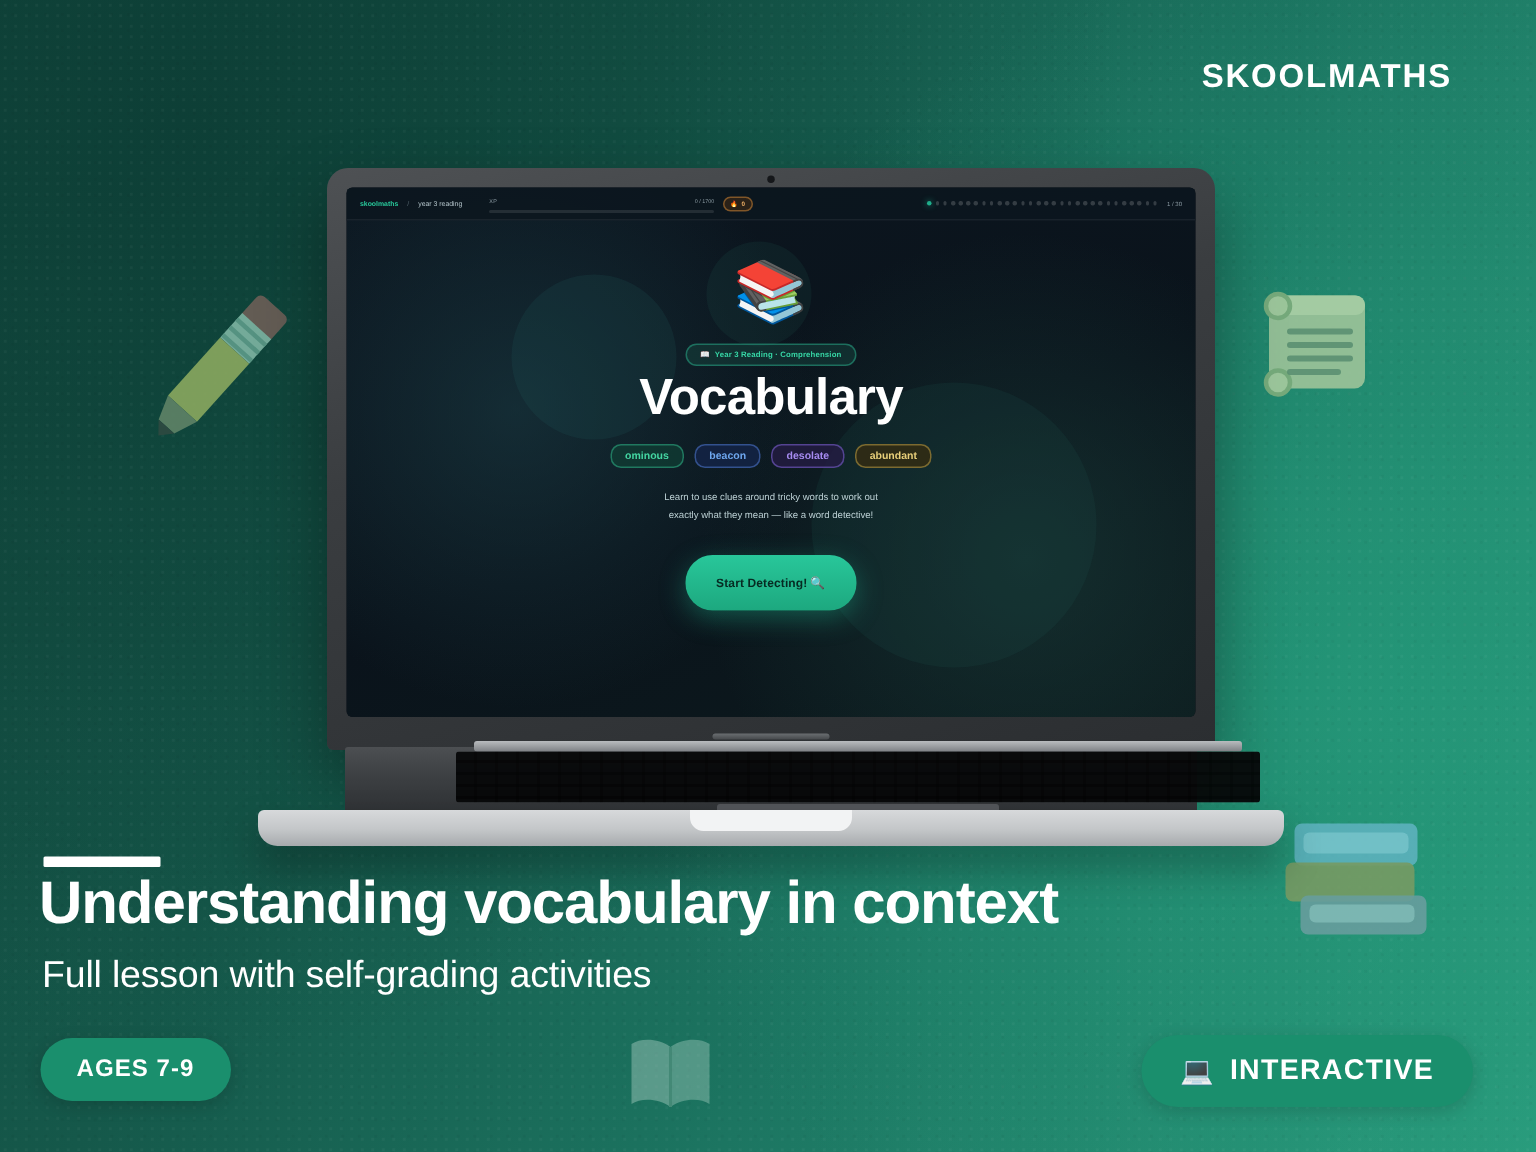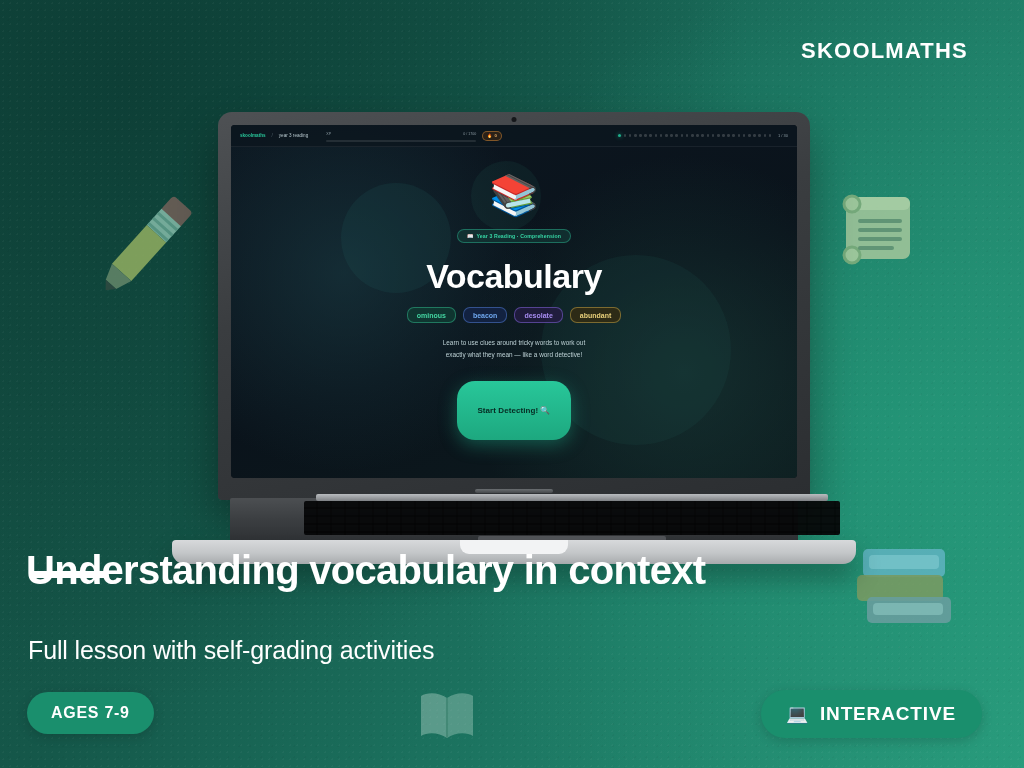"Vocabulary" .title-1 { margin-top: 16px -> 4px }
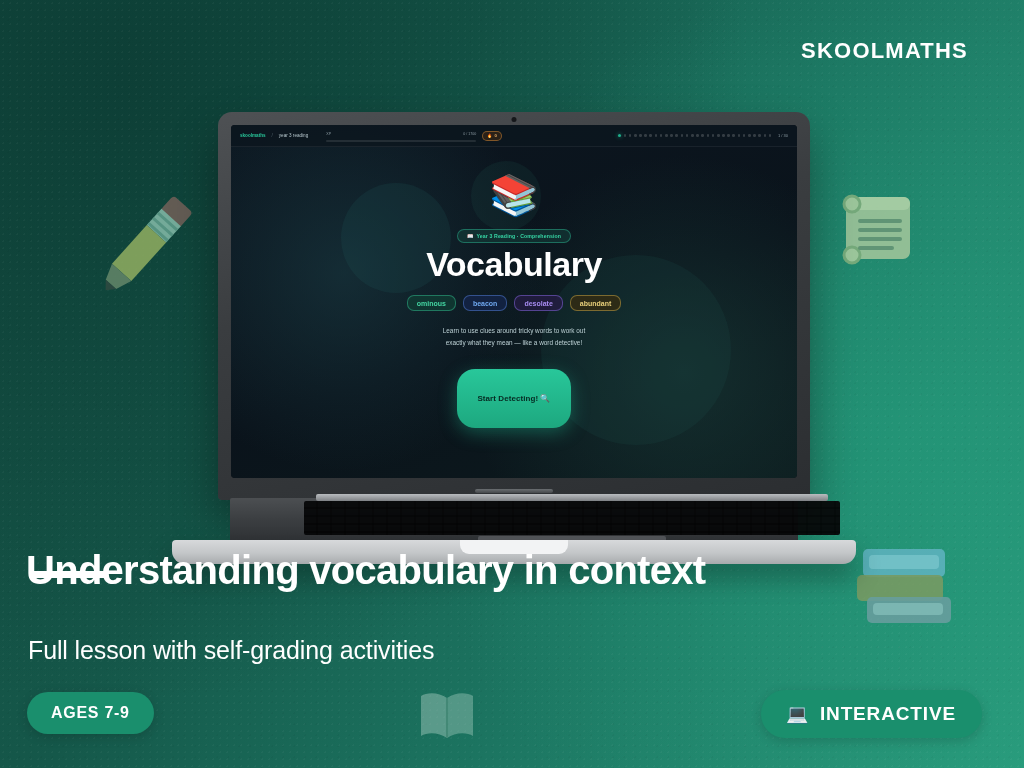"Start Detecting! 🔍" .cta { padding: 25px 20px -> 14px 20px }
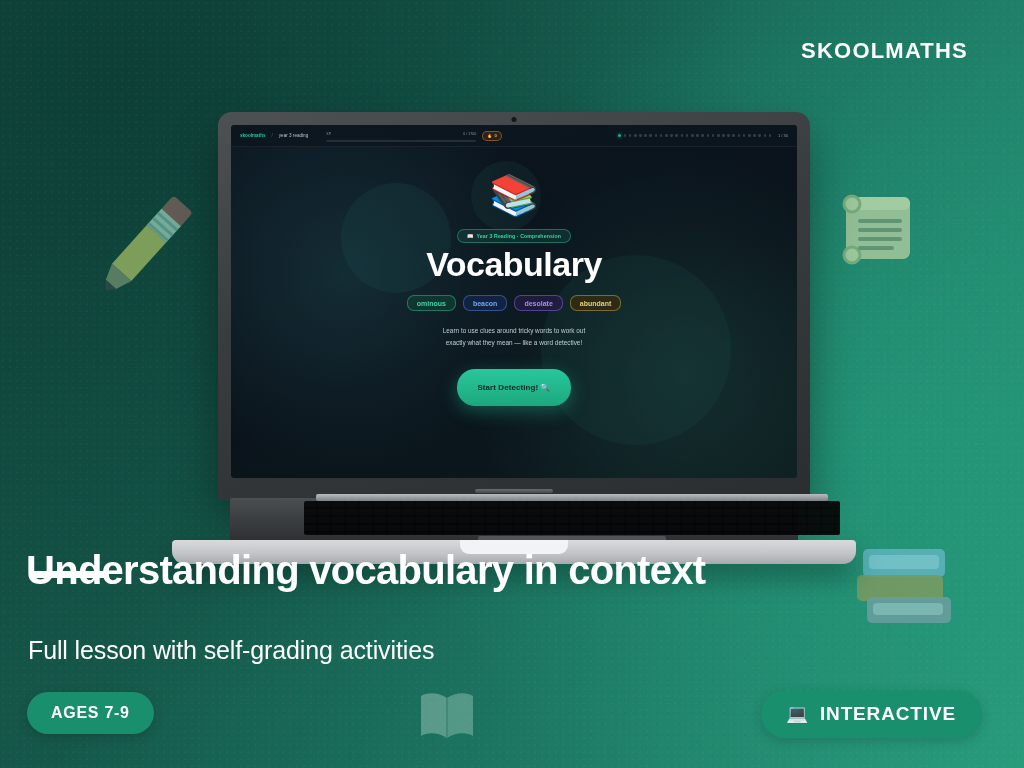"Understanding vocabulary in context" .headline { top: 548px -> 580px }
